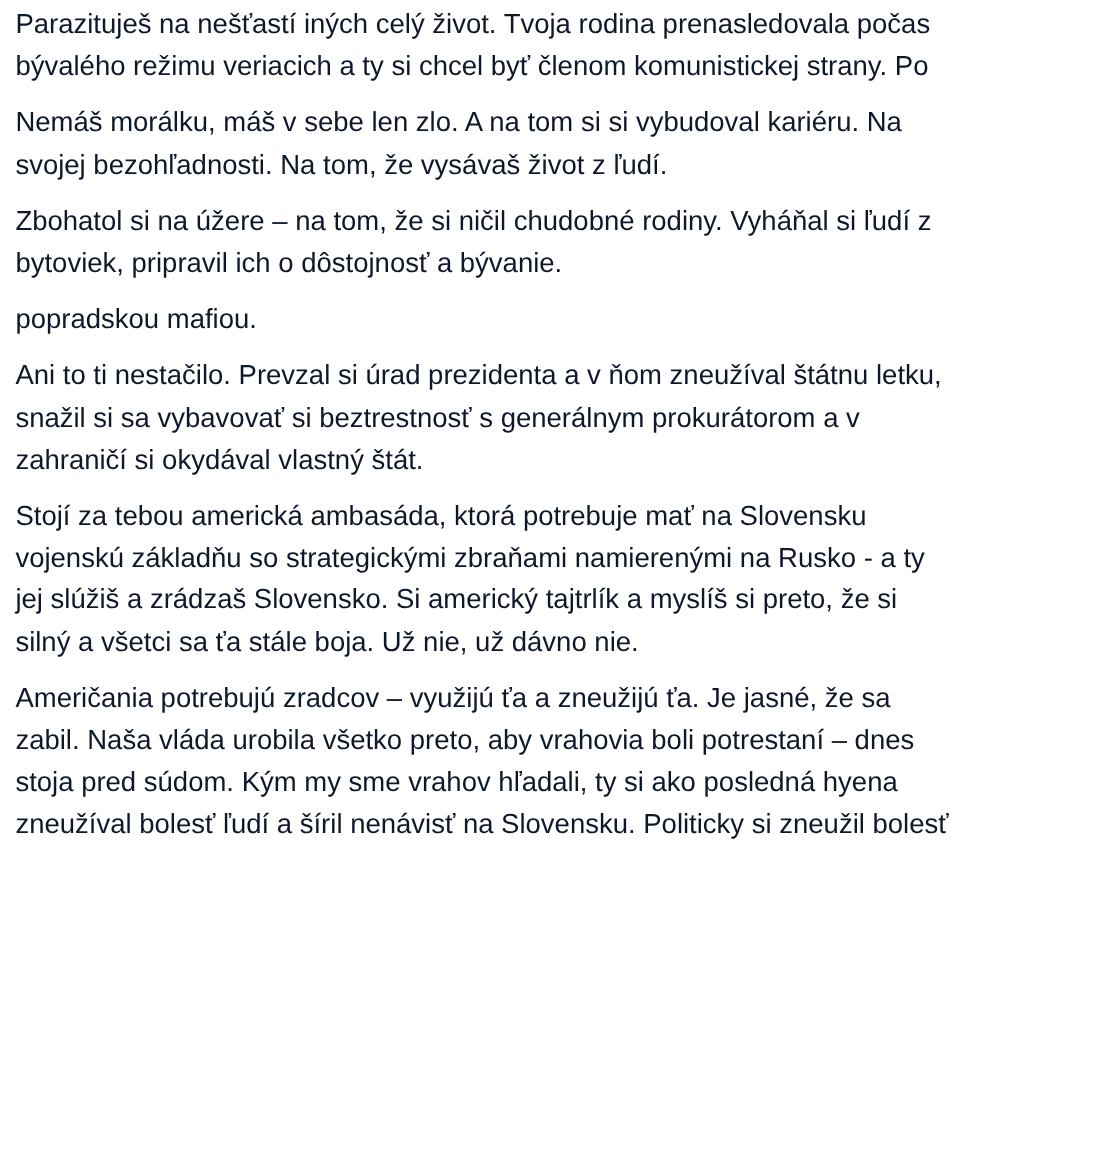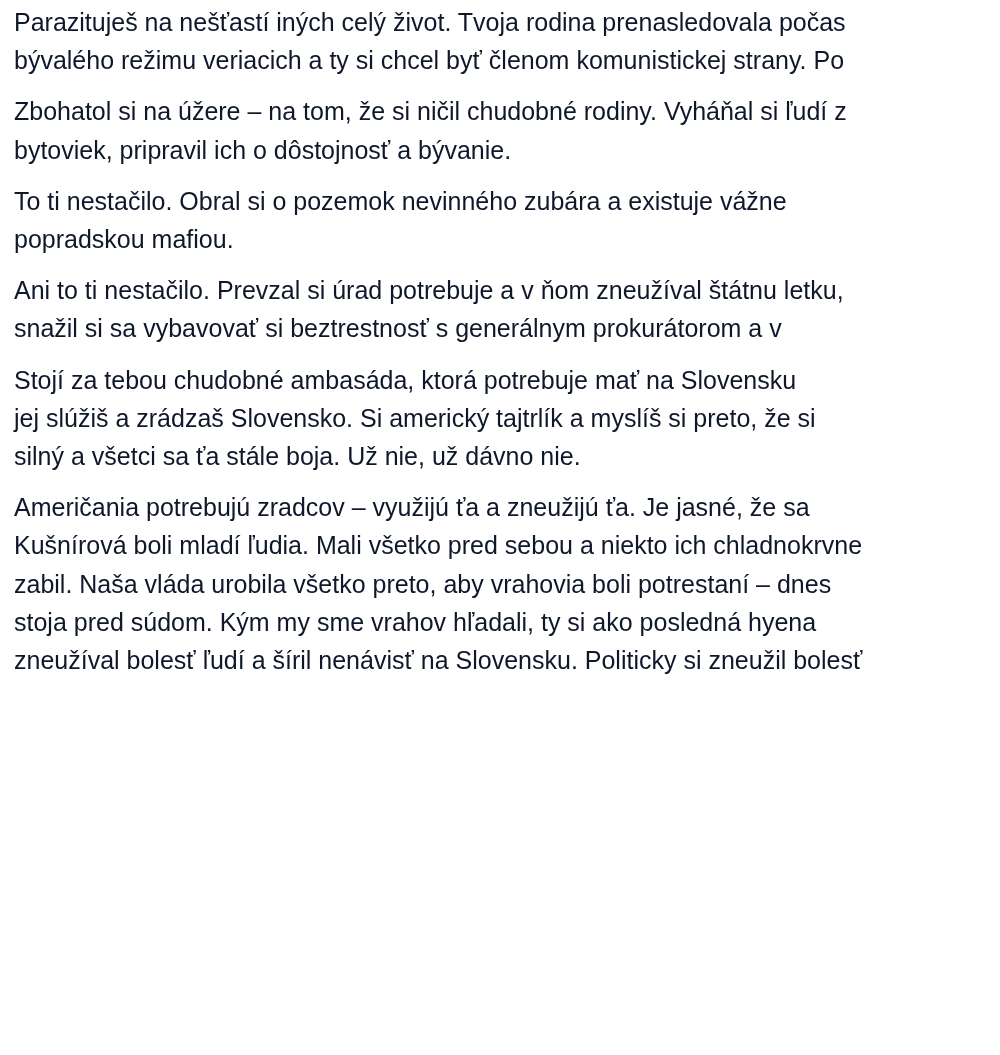"Nemáš morálku, máš v sebe" p { html: none -> <p> <span>Nemáš morálku, máš v sebe len zlo. A na tom si si vybudoval kariéru. Na</span> <span>svojej bezohľadnosti. Na tom, že vysávaš život z ľudí.</span> </p> }
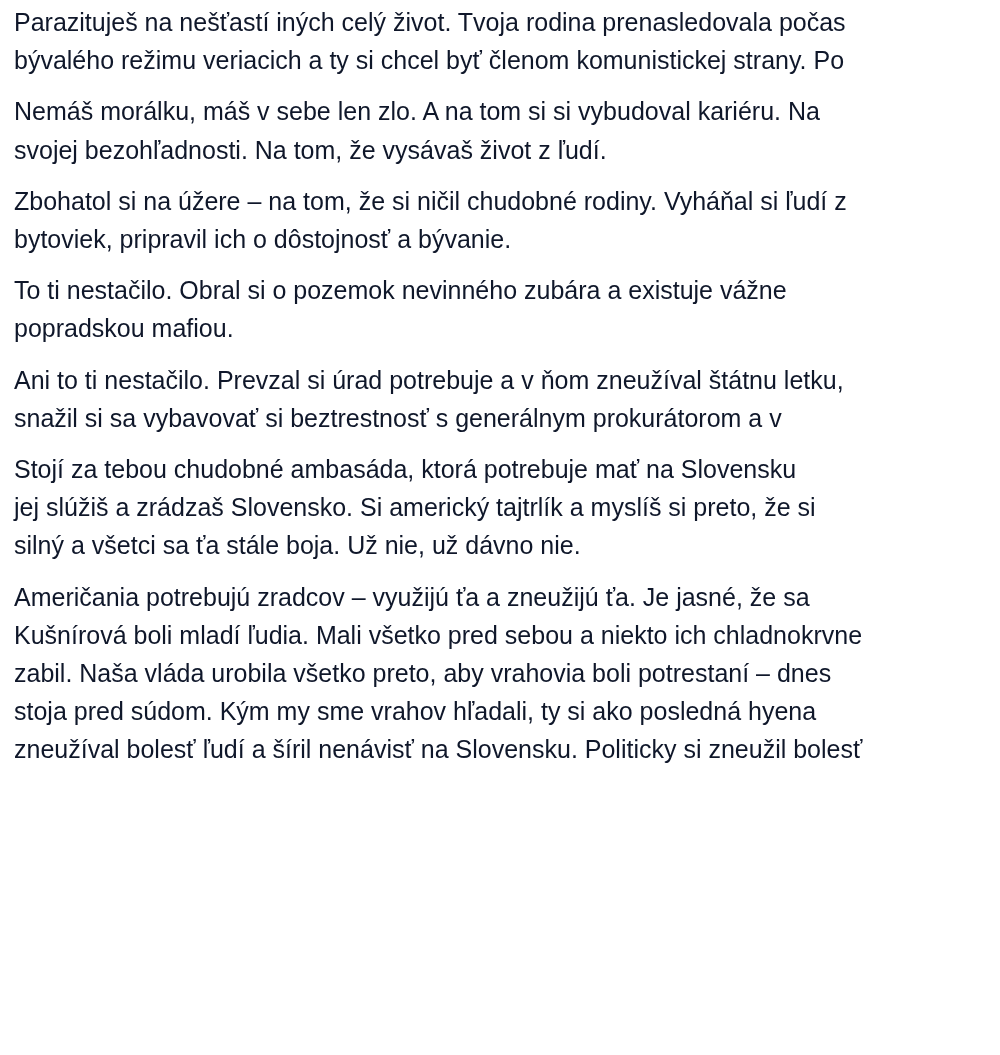"To ti nestačilo. Obral si" span.line { html: <span>To ti nestačilo. Obral si o pozemok nevinného zubára a existuje vážne</span> -> none }
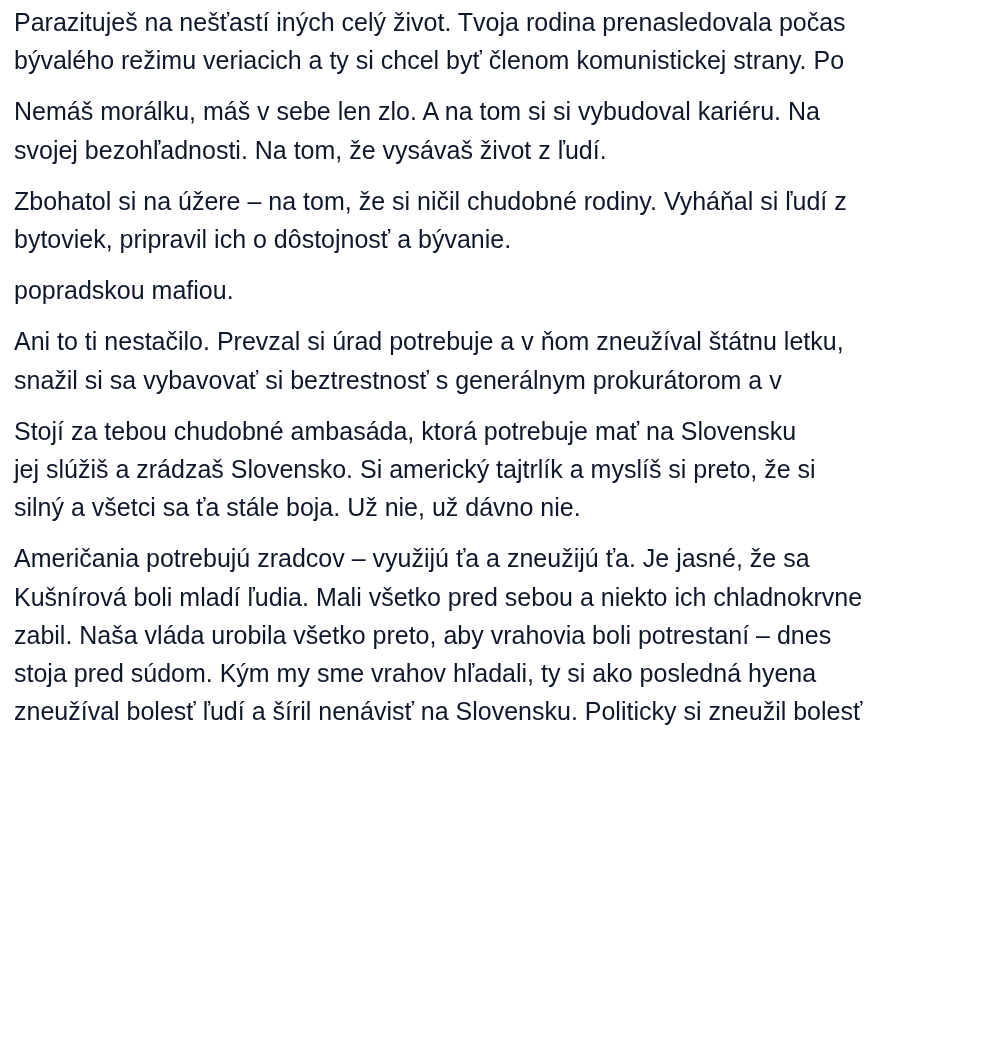"Ani to ti nestačilo. Prevzal" span.line { text: potrebuje -> prezidenta }
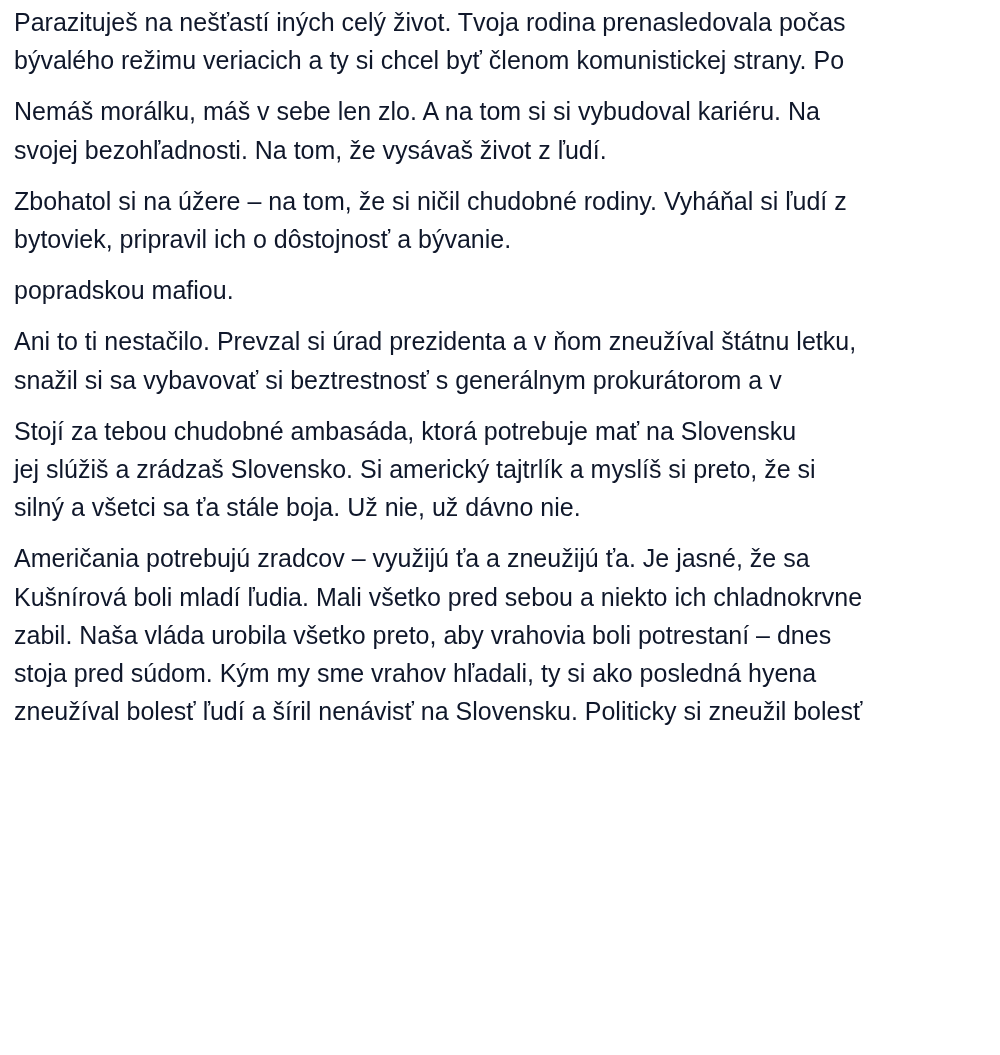"zahraničí si okydával vlastný štát." span.line { html: none -> <span>zahraničí si okydával vlastný štát.</span> }
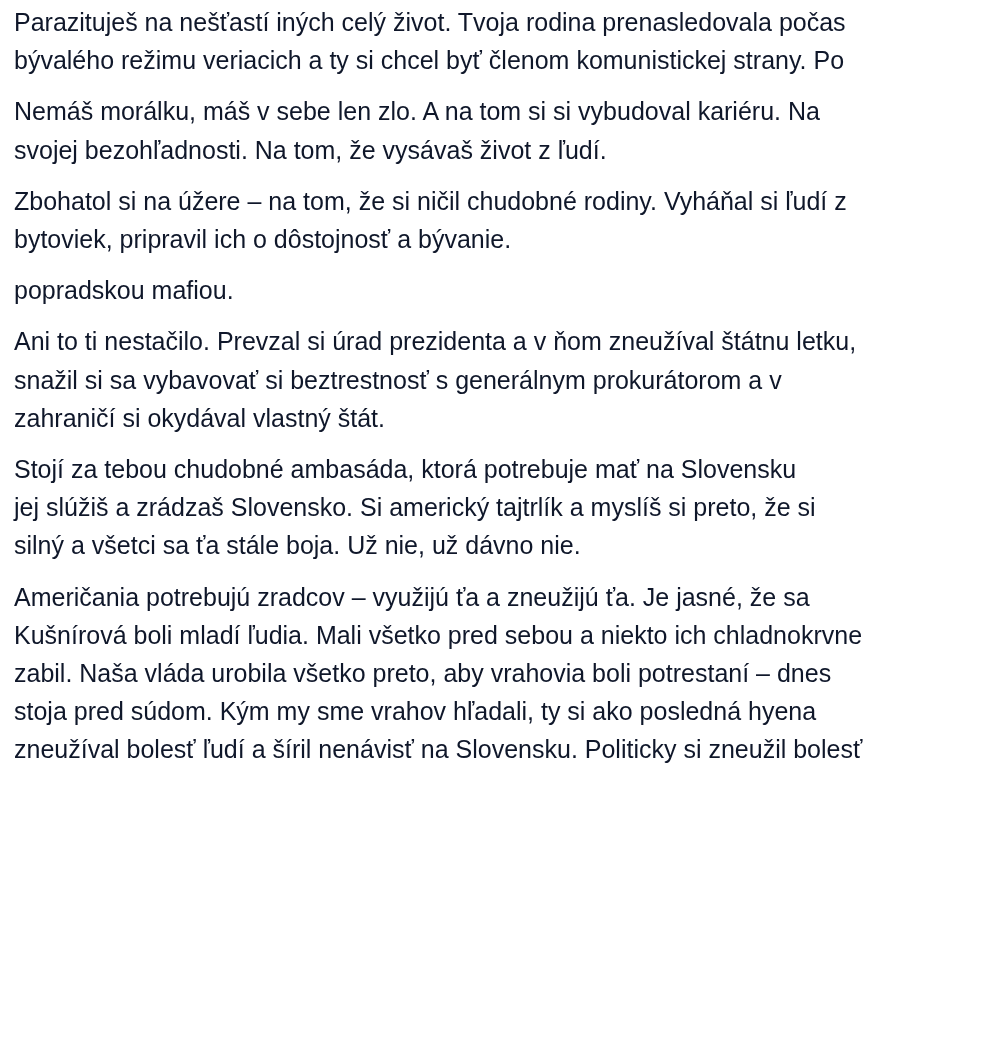"Stojí za tebou chudobné ambasáda," span.line { text: chudobné -> americká }
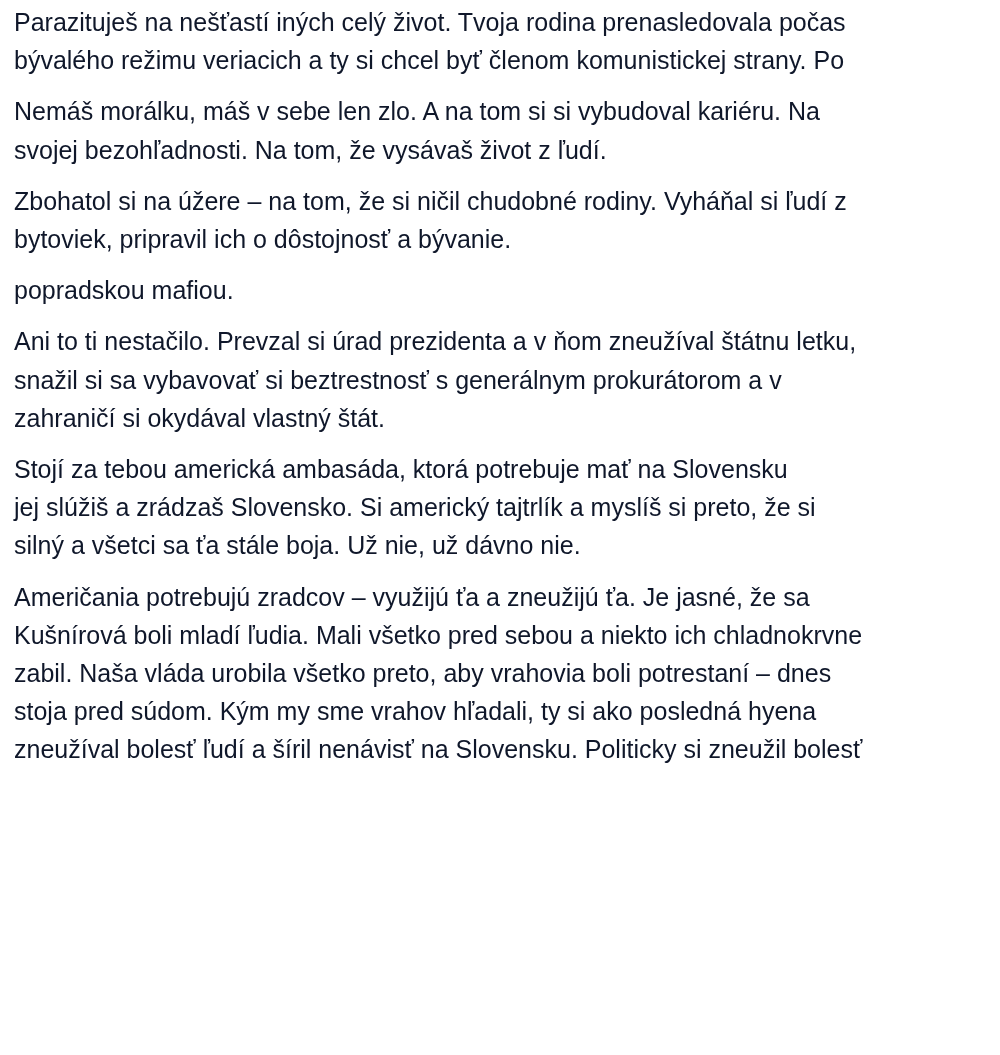"vojenskú základňu so strategickými" span.line { html: none -> <span>vojenskú základňu so strategickými zbraňami namierenými na Rusko - a ty</span> }
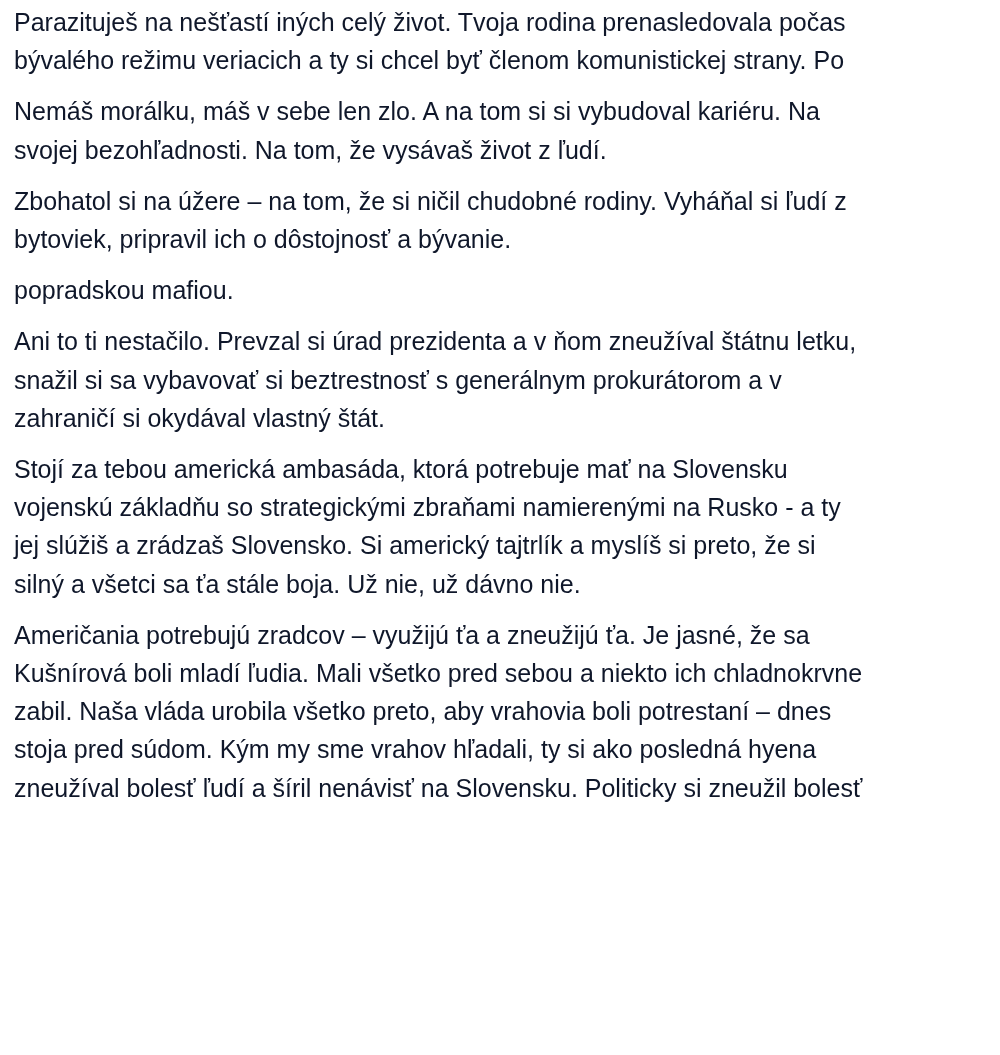"Kušnírová boli mladí ľudia. Mali" span.line { html: <span>Kušnírová boli mladí ľudia. Mali všetko pred sebou a niekto ich chladnokrvne</span> -> none }
